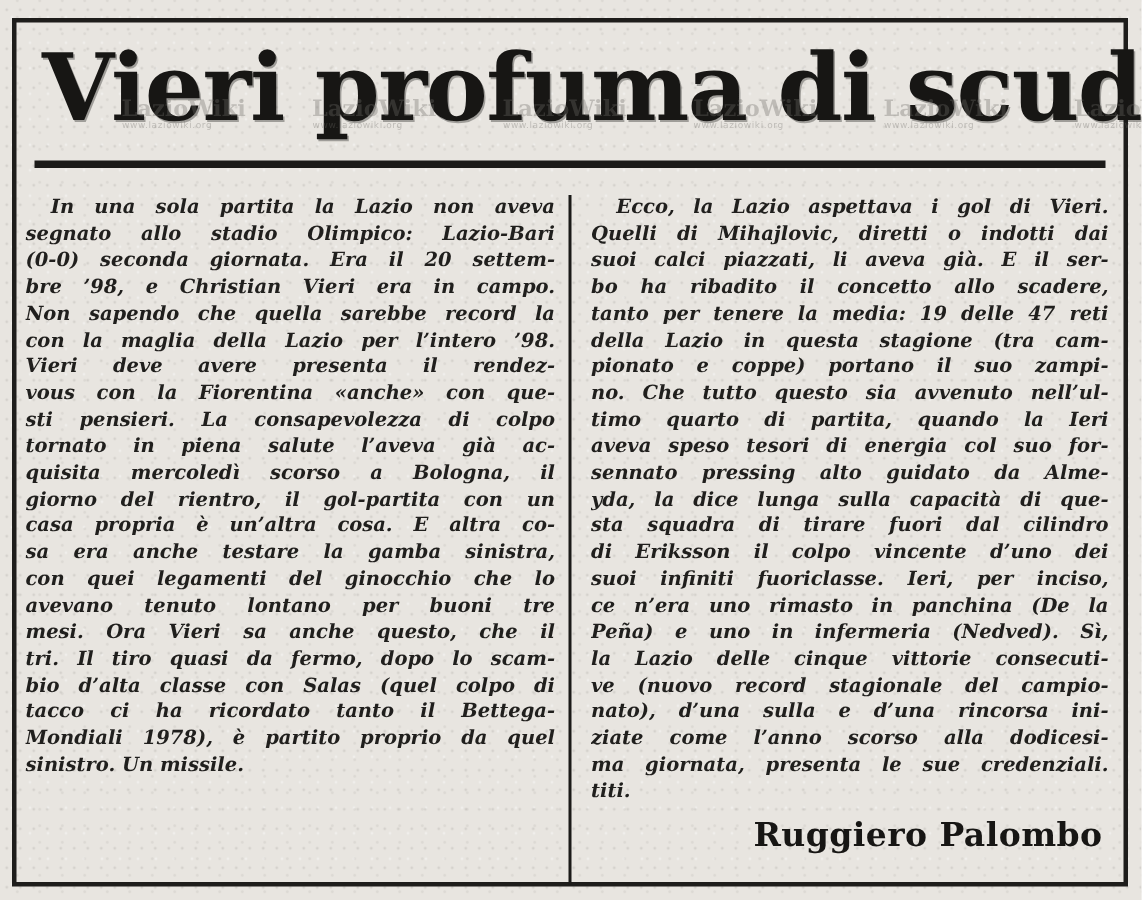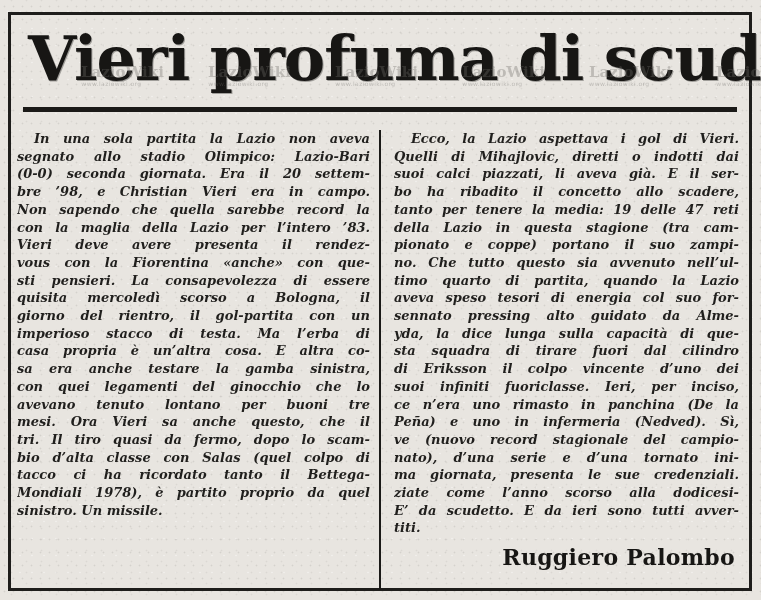"con la maglia della Lazio" div.text-line { text: ’83 -> ’98 }
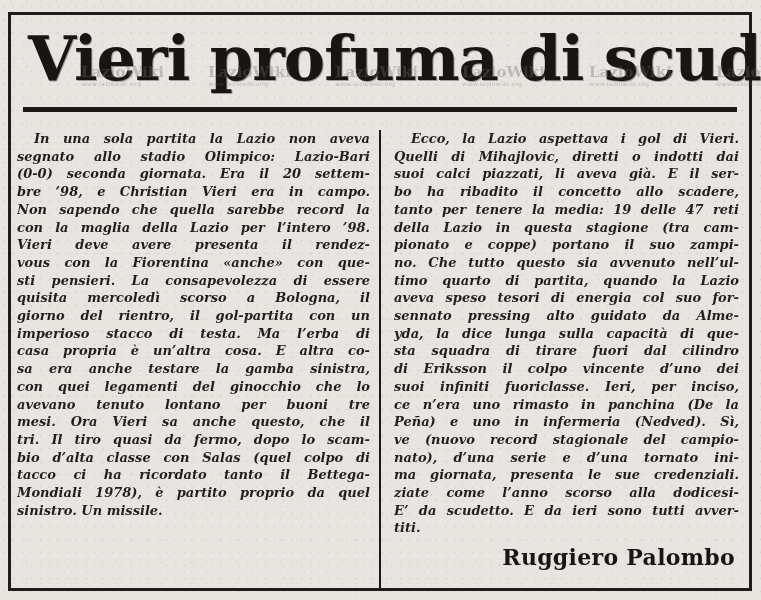"sti pensieri. La consapevolezza di" div.text-line { text: essere -> colpo }
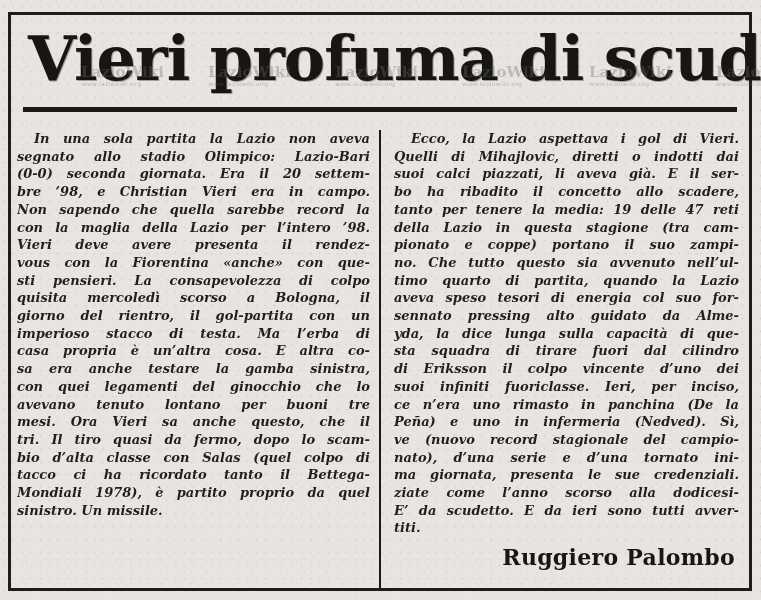"timo quarto di partita, quando" div.text-line { text: Lazio -> Ieri }
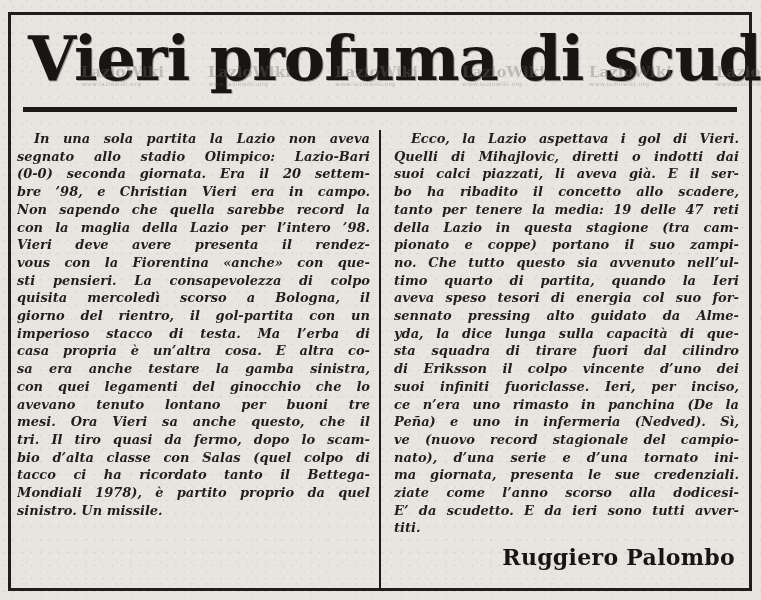"tornato in piena salute l’aveva" div.text-line { html: none -> <div>tornato in piena salute l’aveva già ac-</div> }
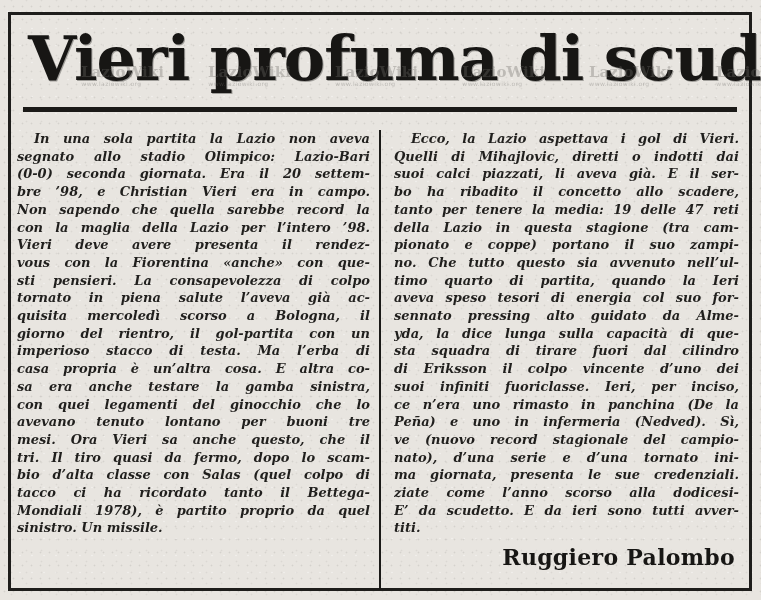"imperioso stacco di testa. Ma" div.text-line { html: <div>imperioso stacco di testa. Ma l’erba di</div> -> none }
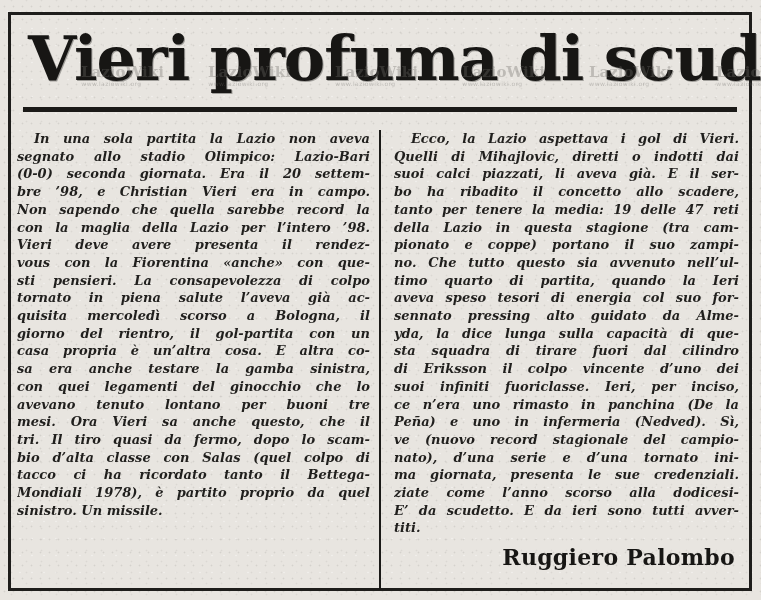"la Lazio delle cinque vittorie" div.text-line { html: none -> <div>la Lazio delle cinque vittorie consecuti-</div> }
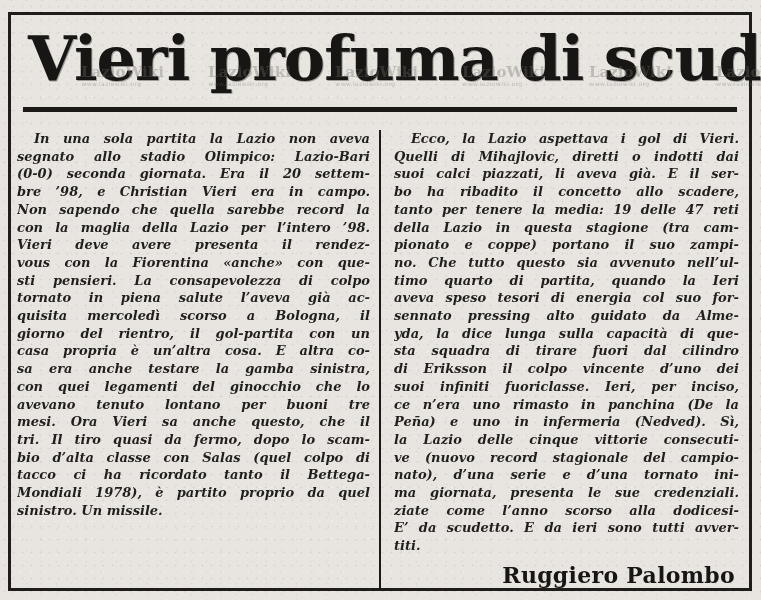"nato), d’una serie e d’una" div.text-line { text: serie e d’una tornato -> sulla e d’una rincorsa }
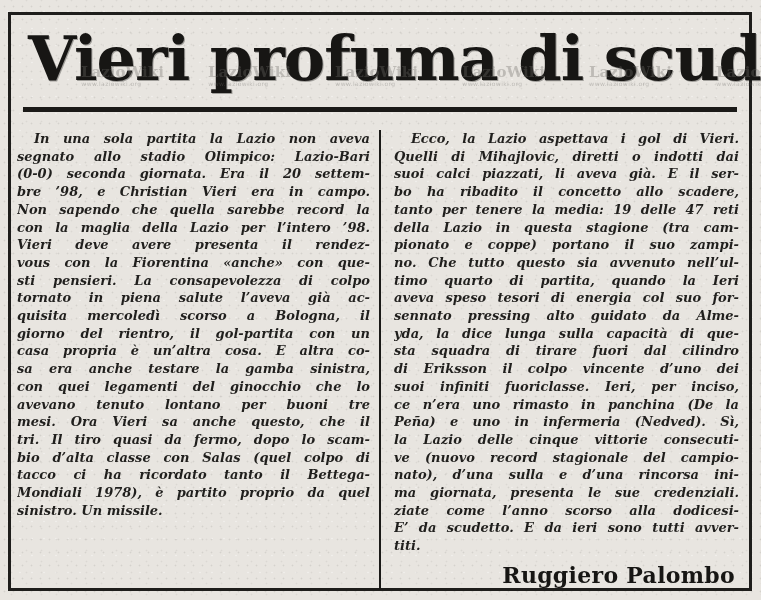"ma giornata, presenta le sue" div.text-line { order: before "ziate come l’anno scorso alla" -> after "ziate come l’anno scorso alla" }
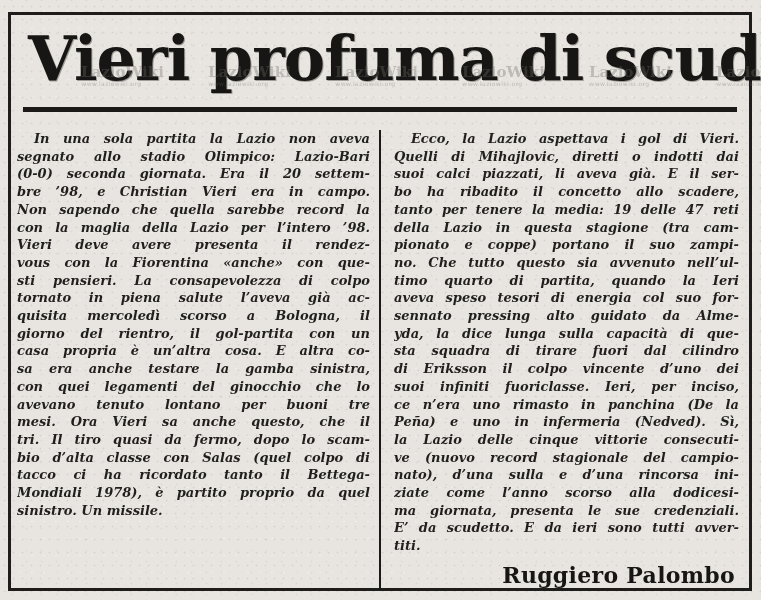"E’ da scudetto. E da" div.text-line { html: <div>E’ da scudetto. E da ieri sono tutti avver-</div> -> none }
